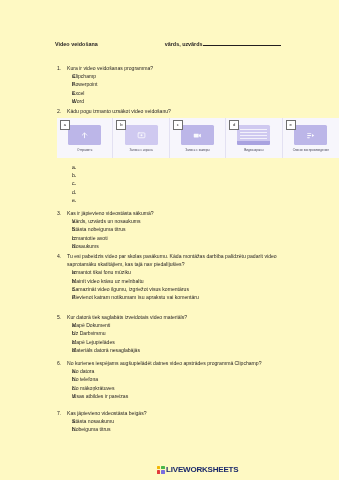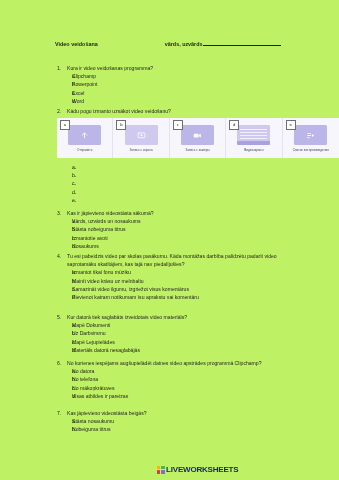"LIVEWORKSHEETS" .page { background: #bef264 -> #fef9c3 }
